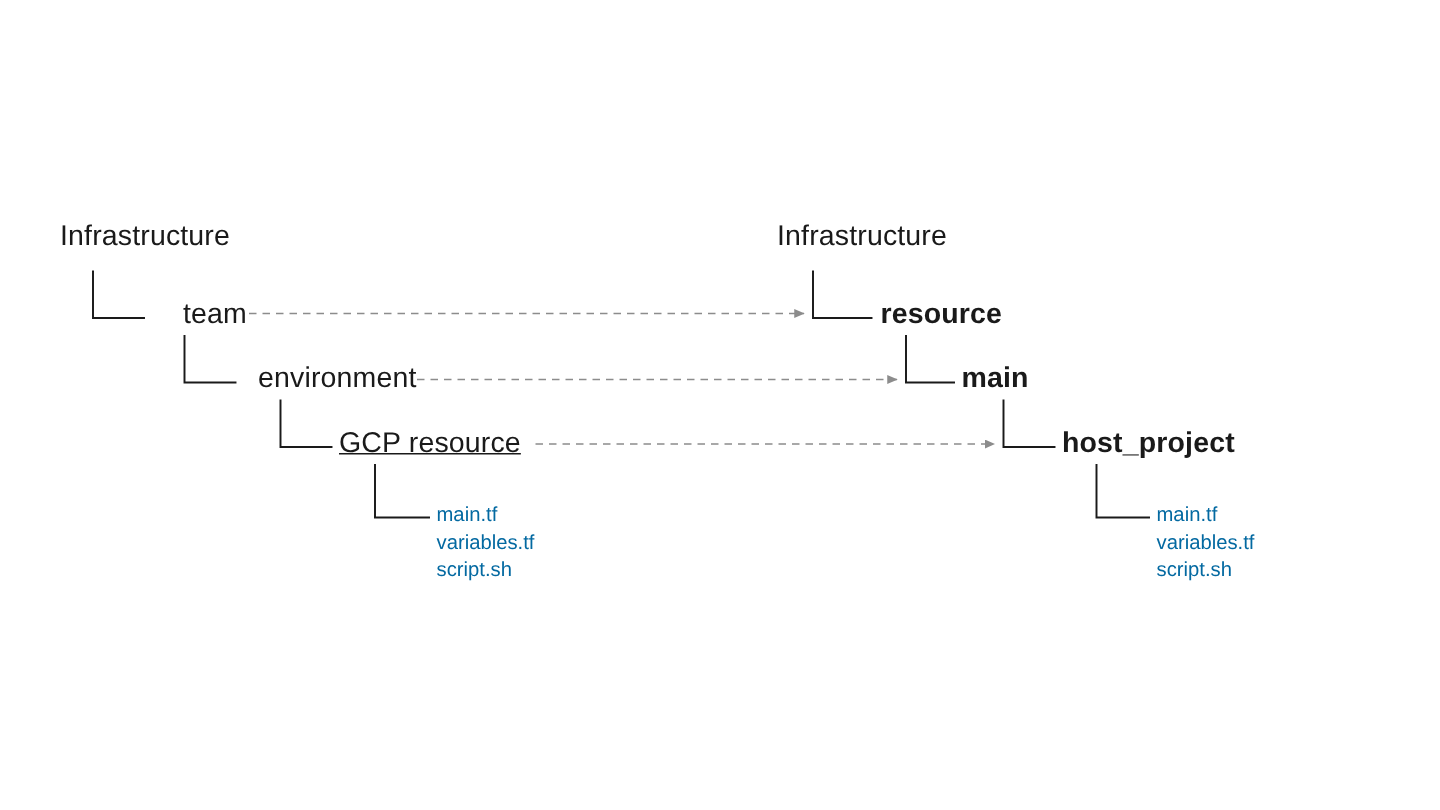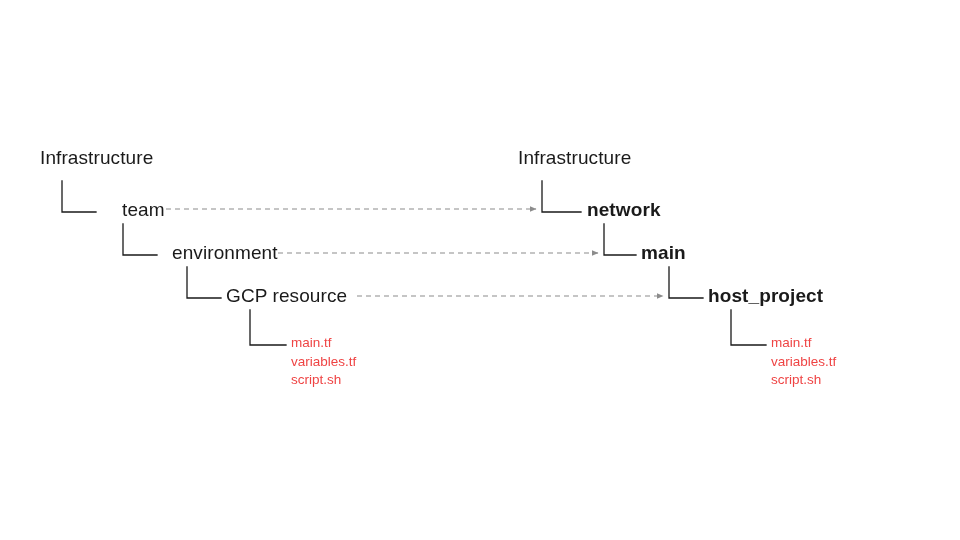"network" div.node-label { text: network -> resource }
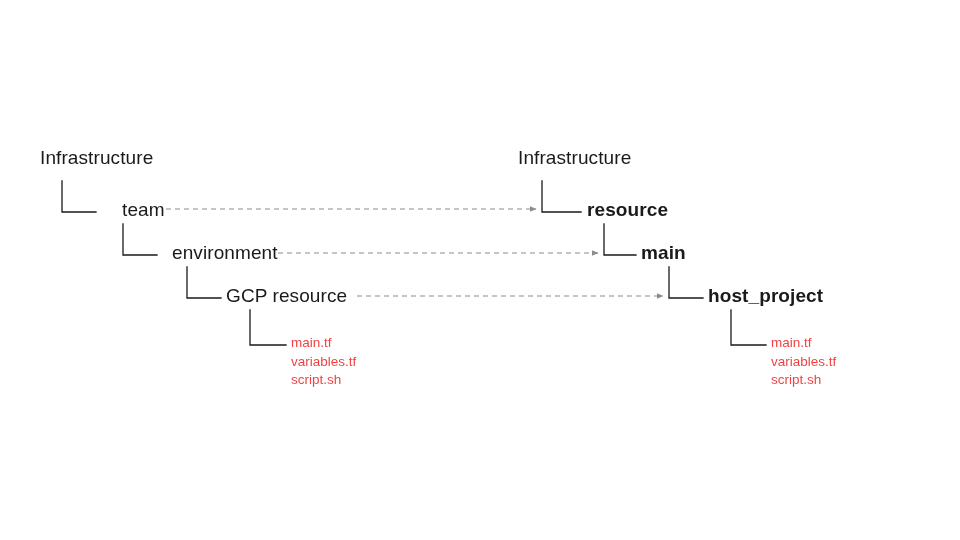"GCP resource" div.node-label { text-decoration: none -> underline }
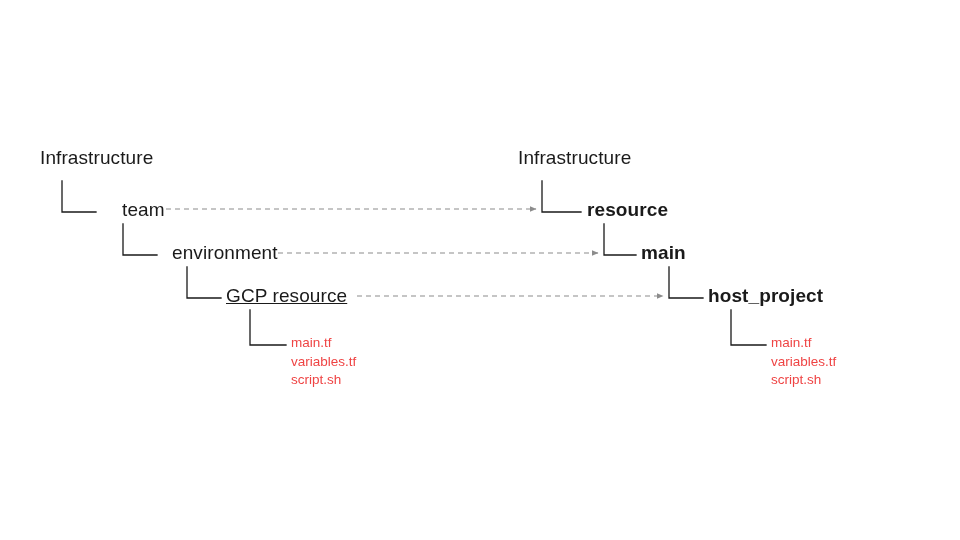"main.tf" .file-list { color: #ef4444 -> #0369a1 }
